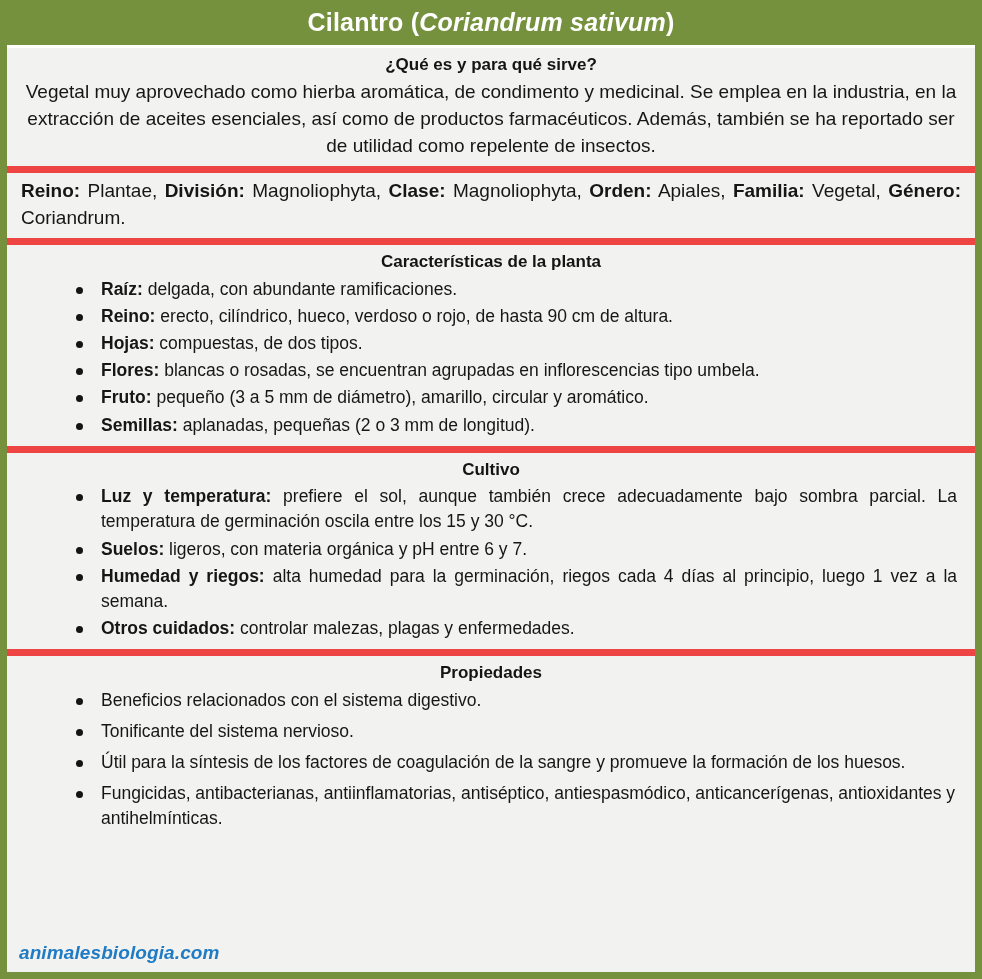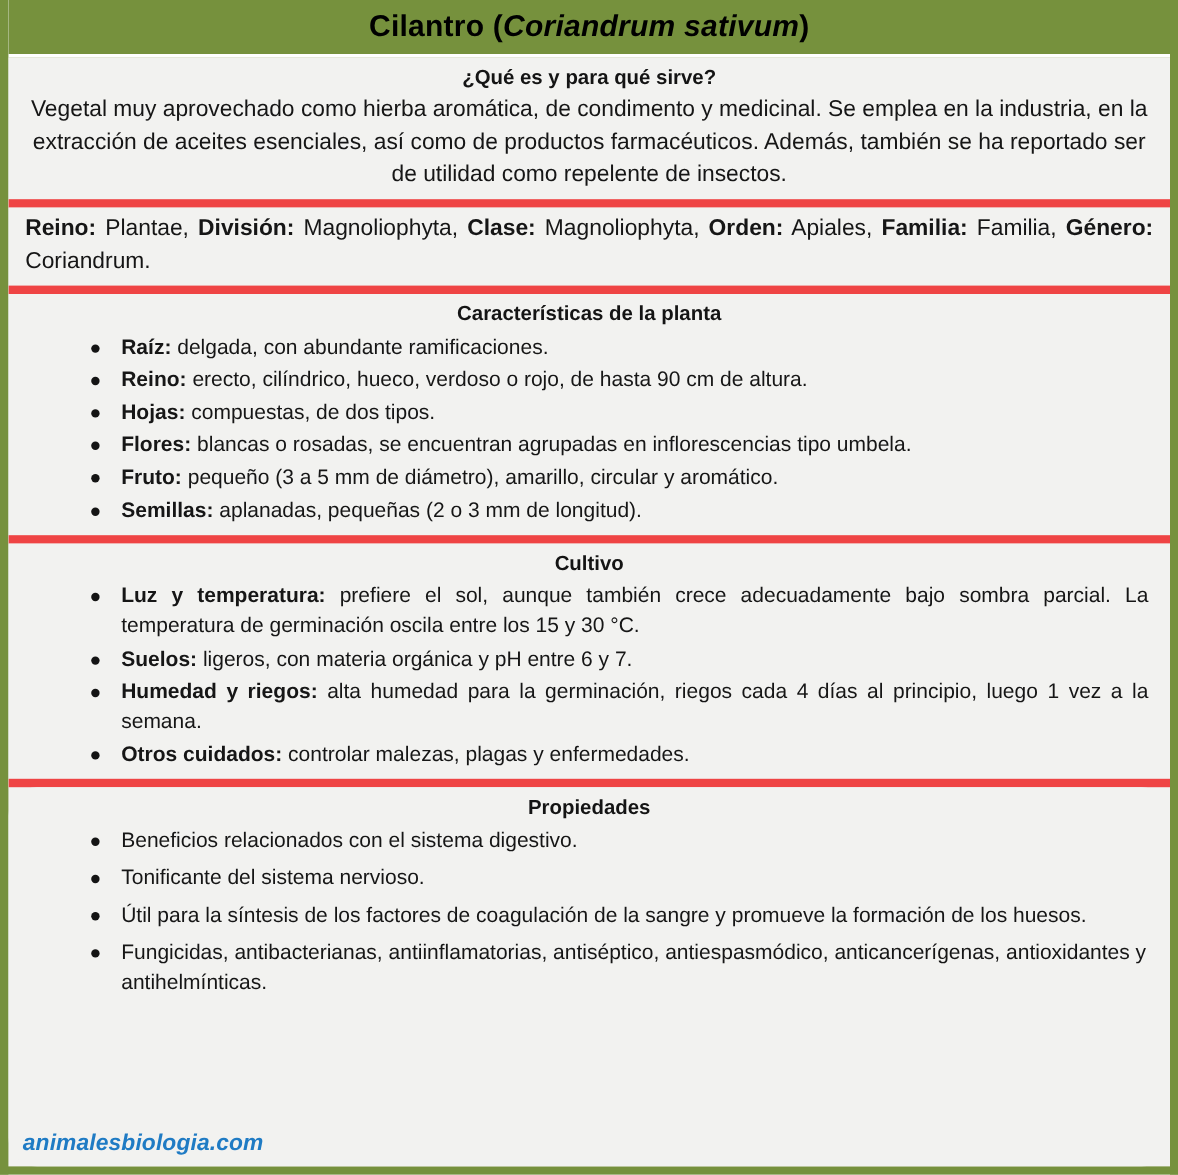"Cilantro (Coriandrum sativum)" .title-bar { color: #000000 -> #ffffff }
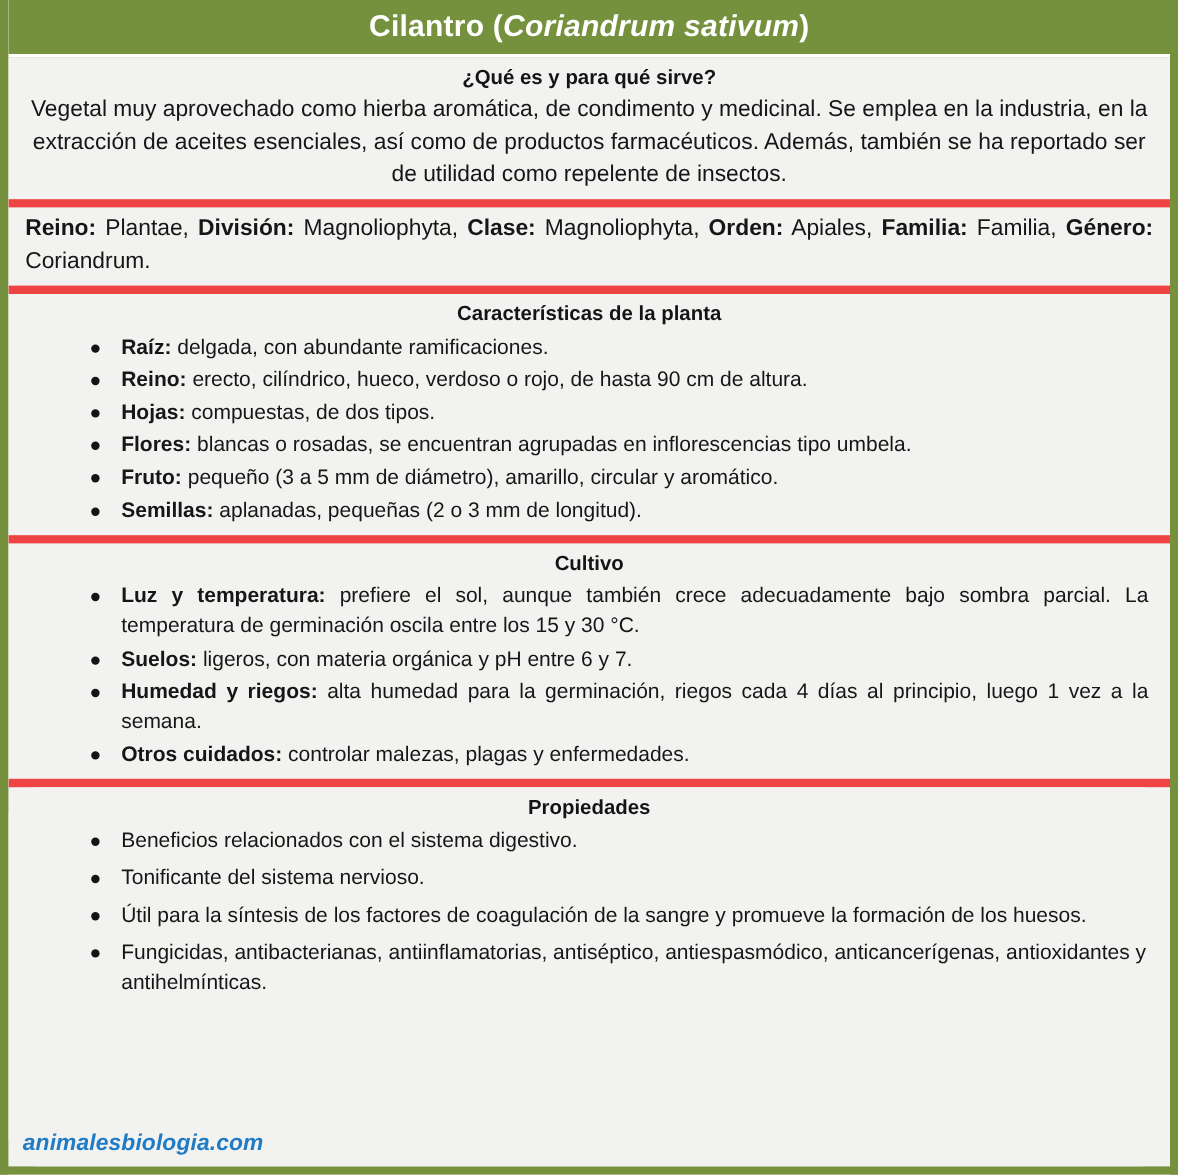"Familia," span { text: Familia -> Vegetal }
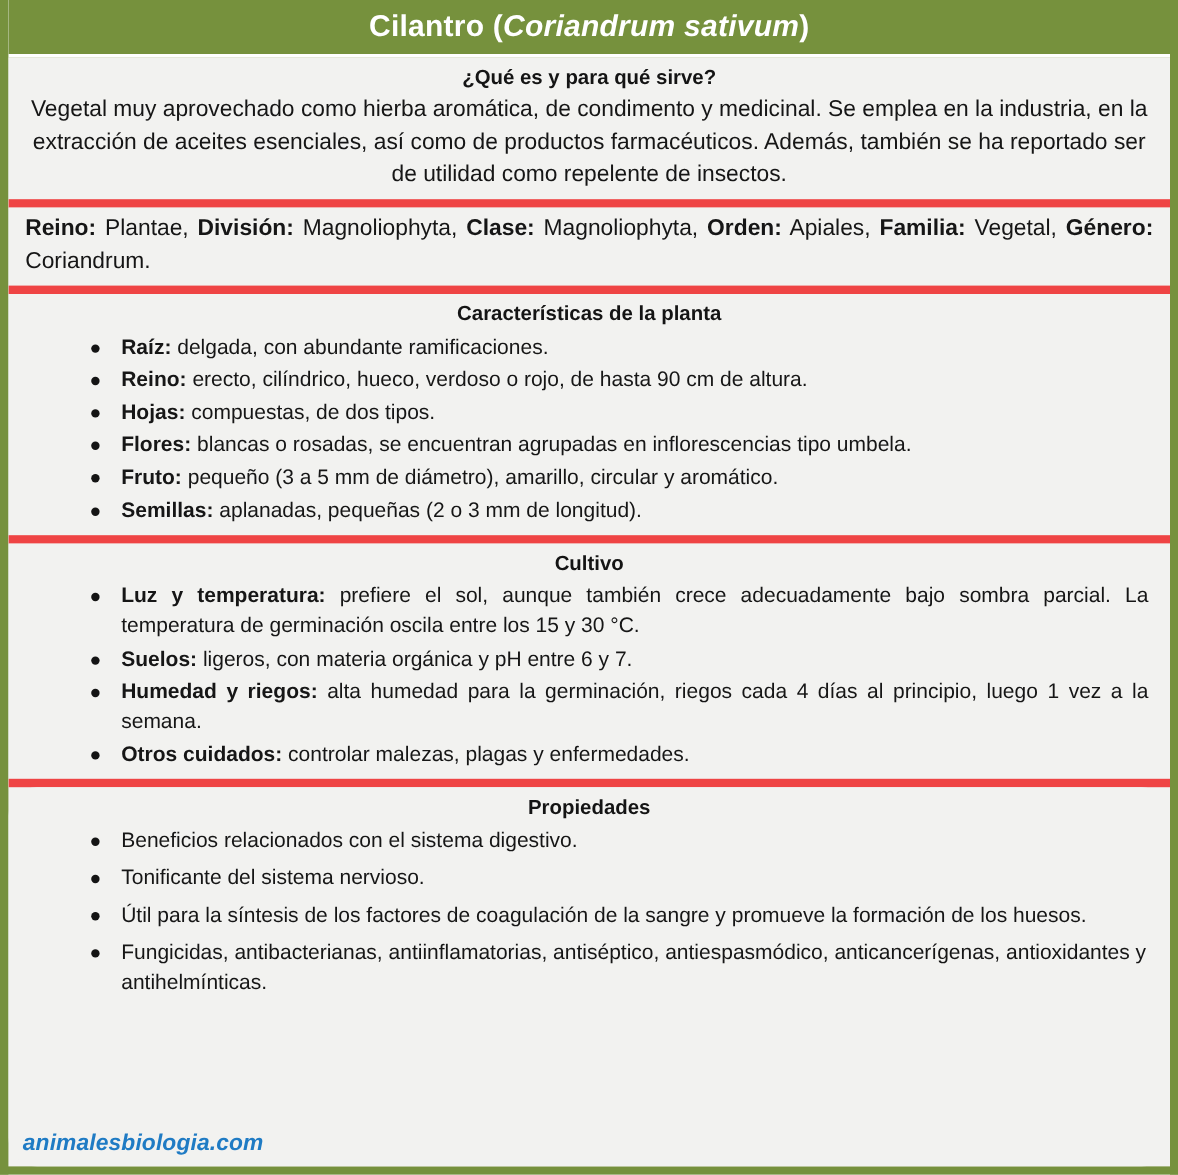"Propiedades" .section:last-of-type { border-radius: 24px -> none }
